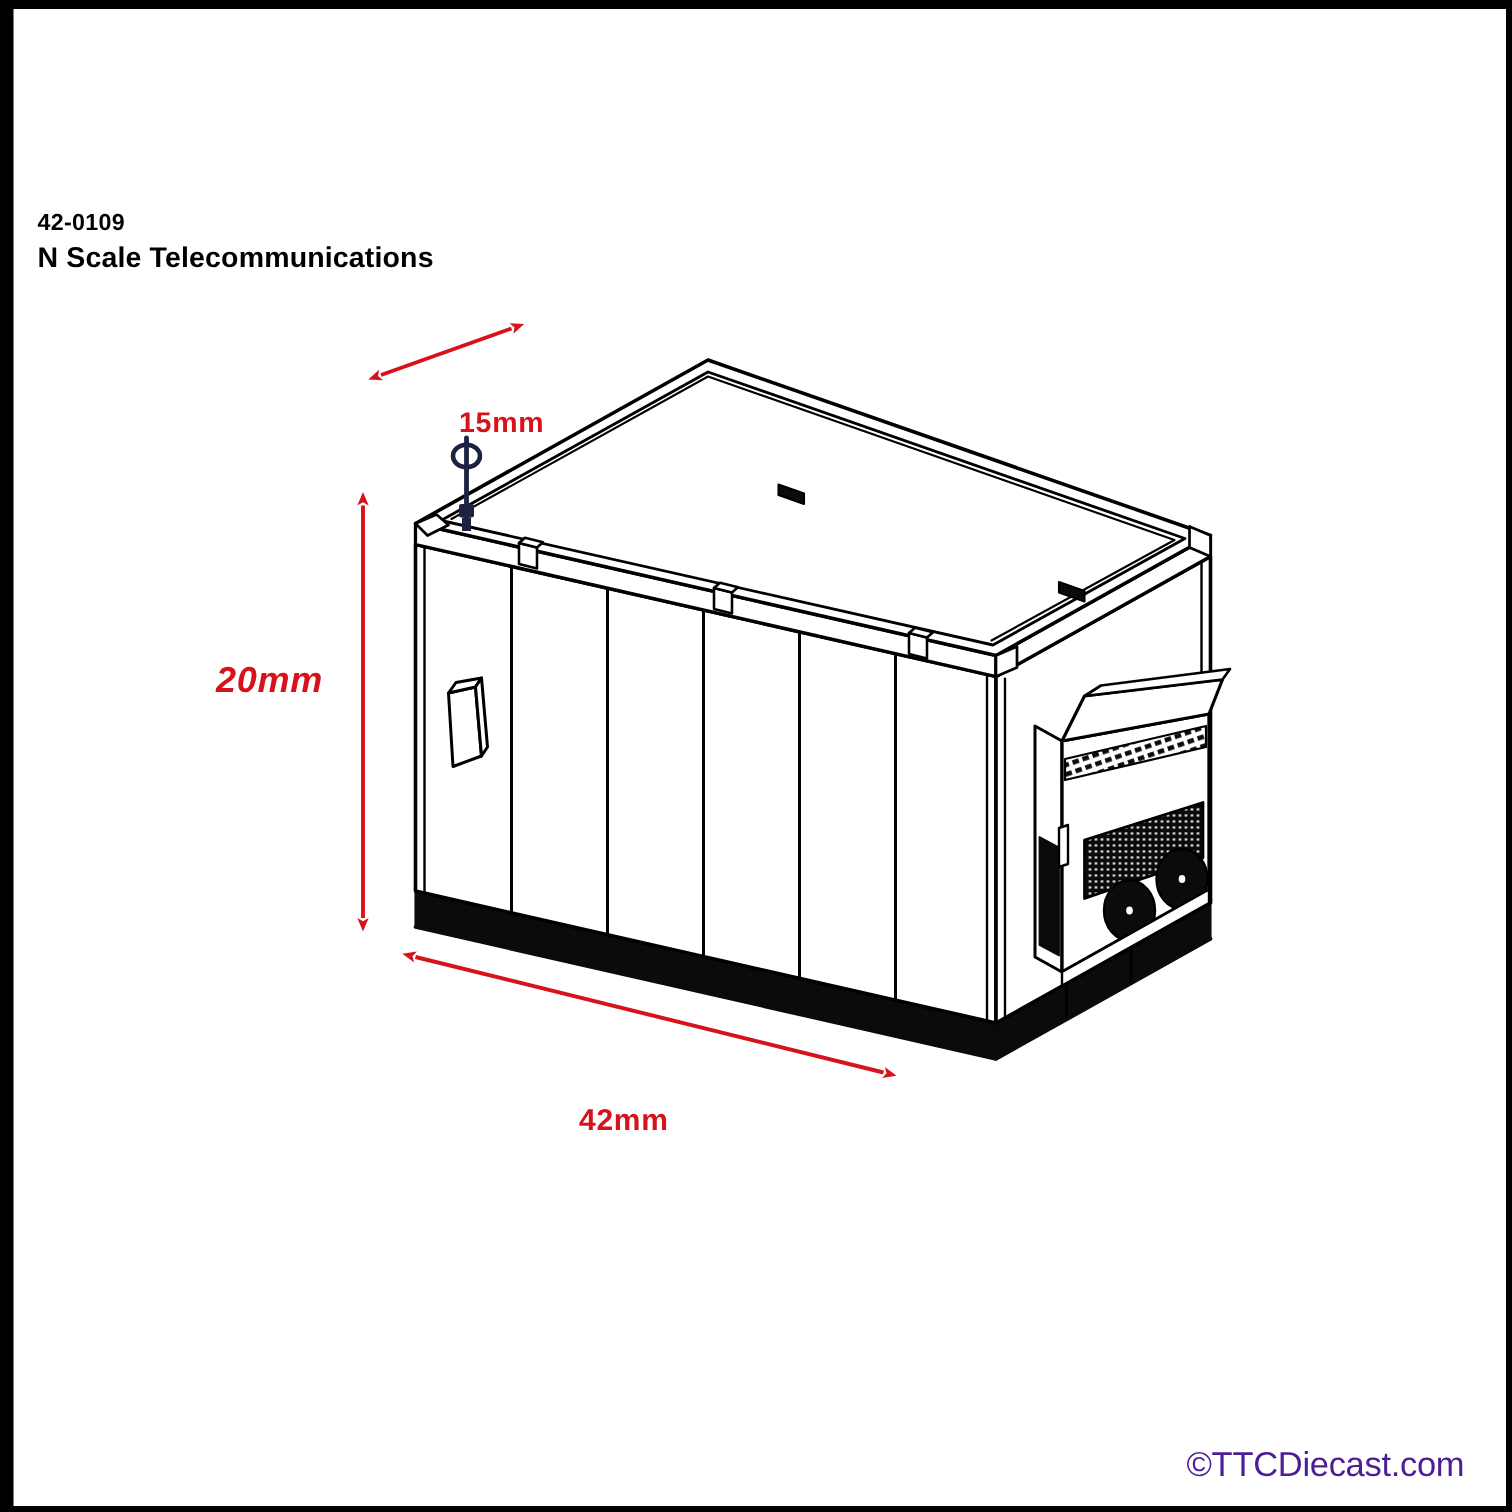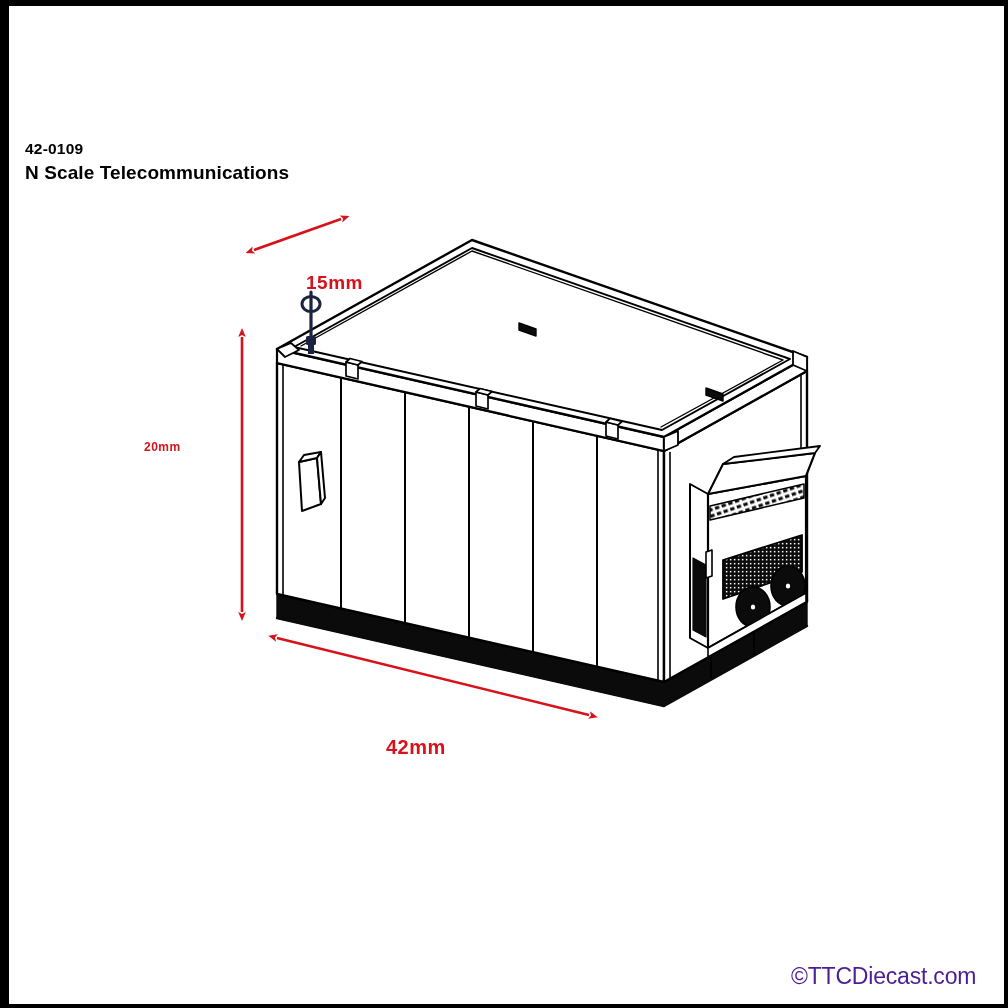"20mm" #dim-label-height { font-size: 12px -> 24px; font-style: none -> italic }
